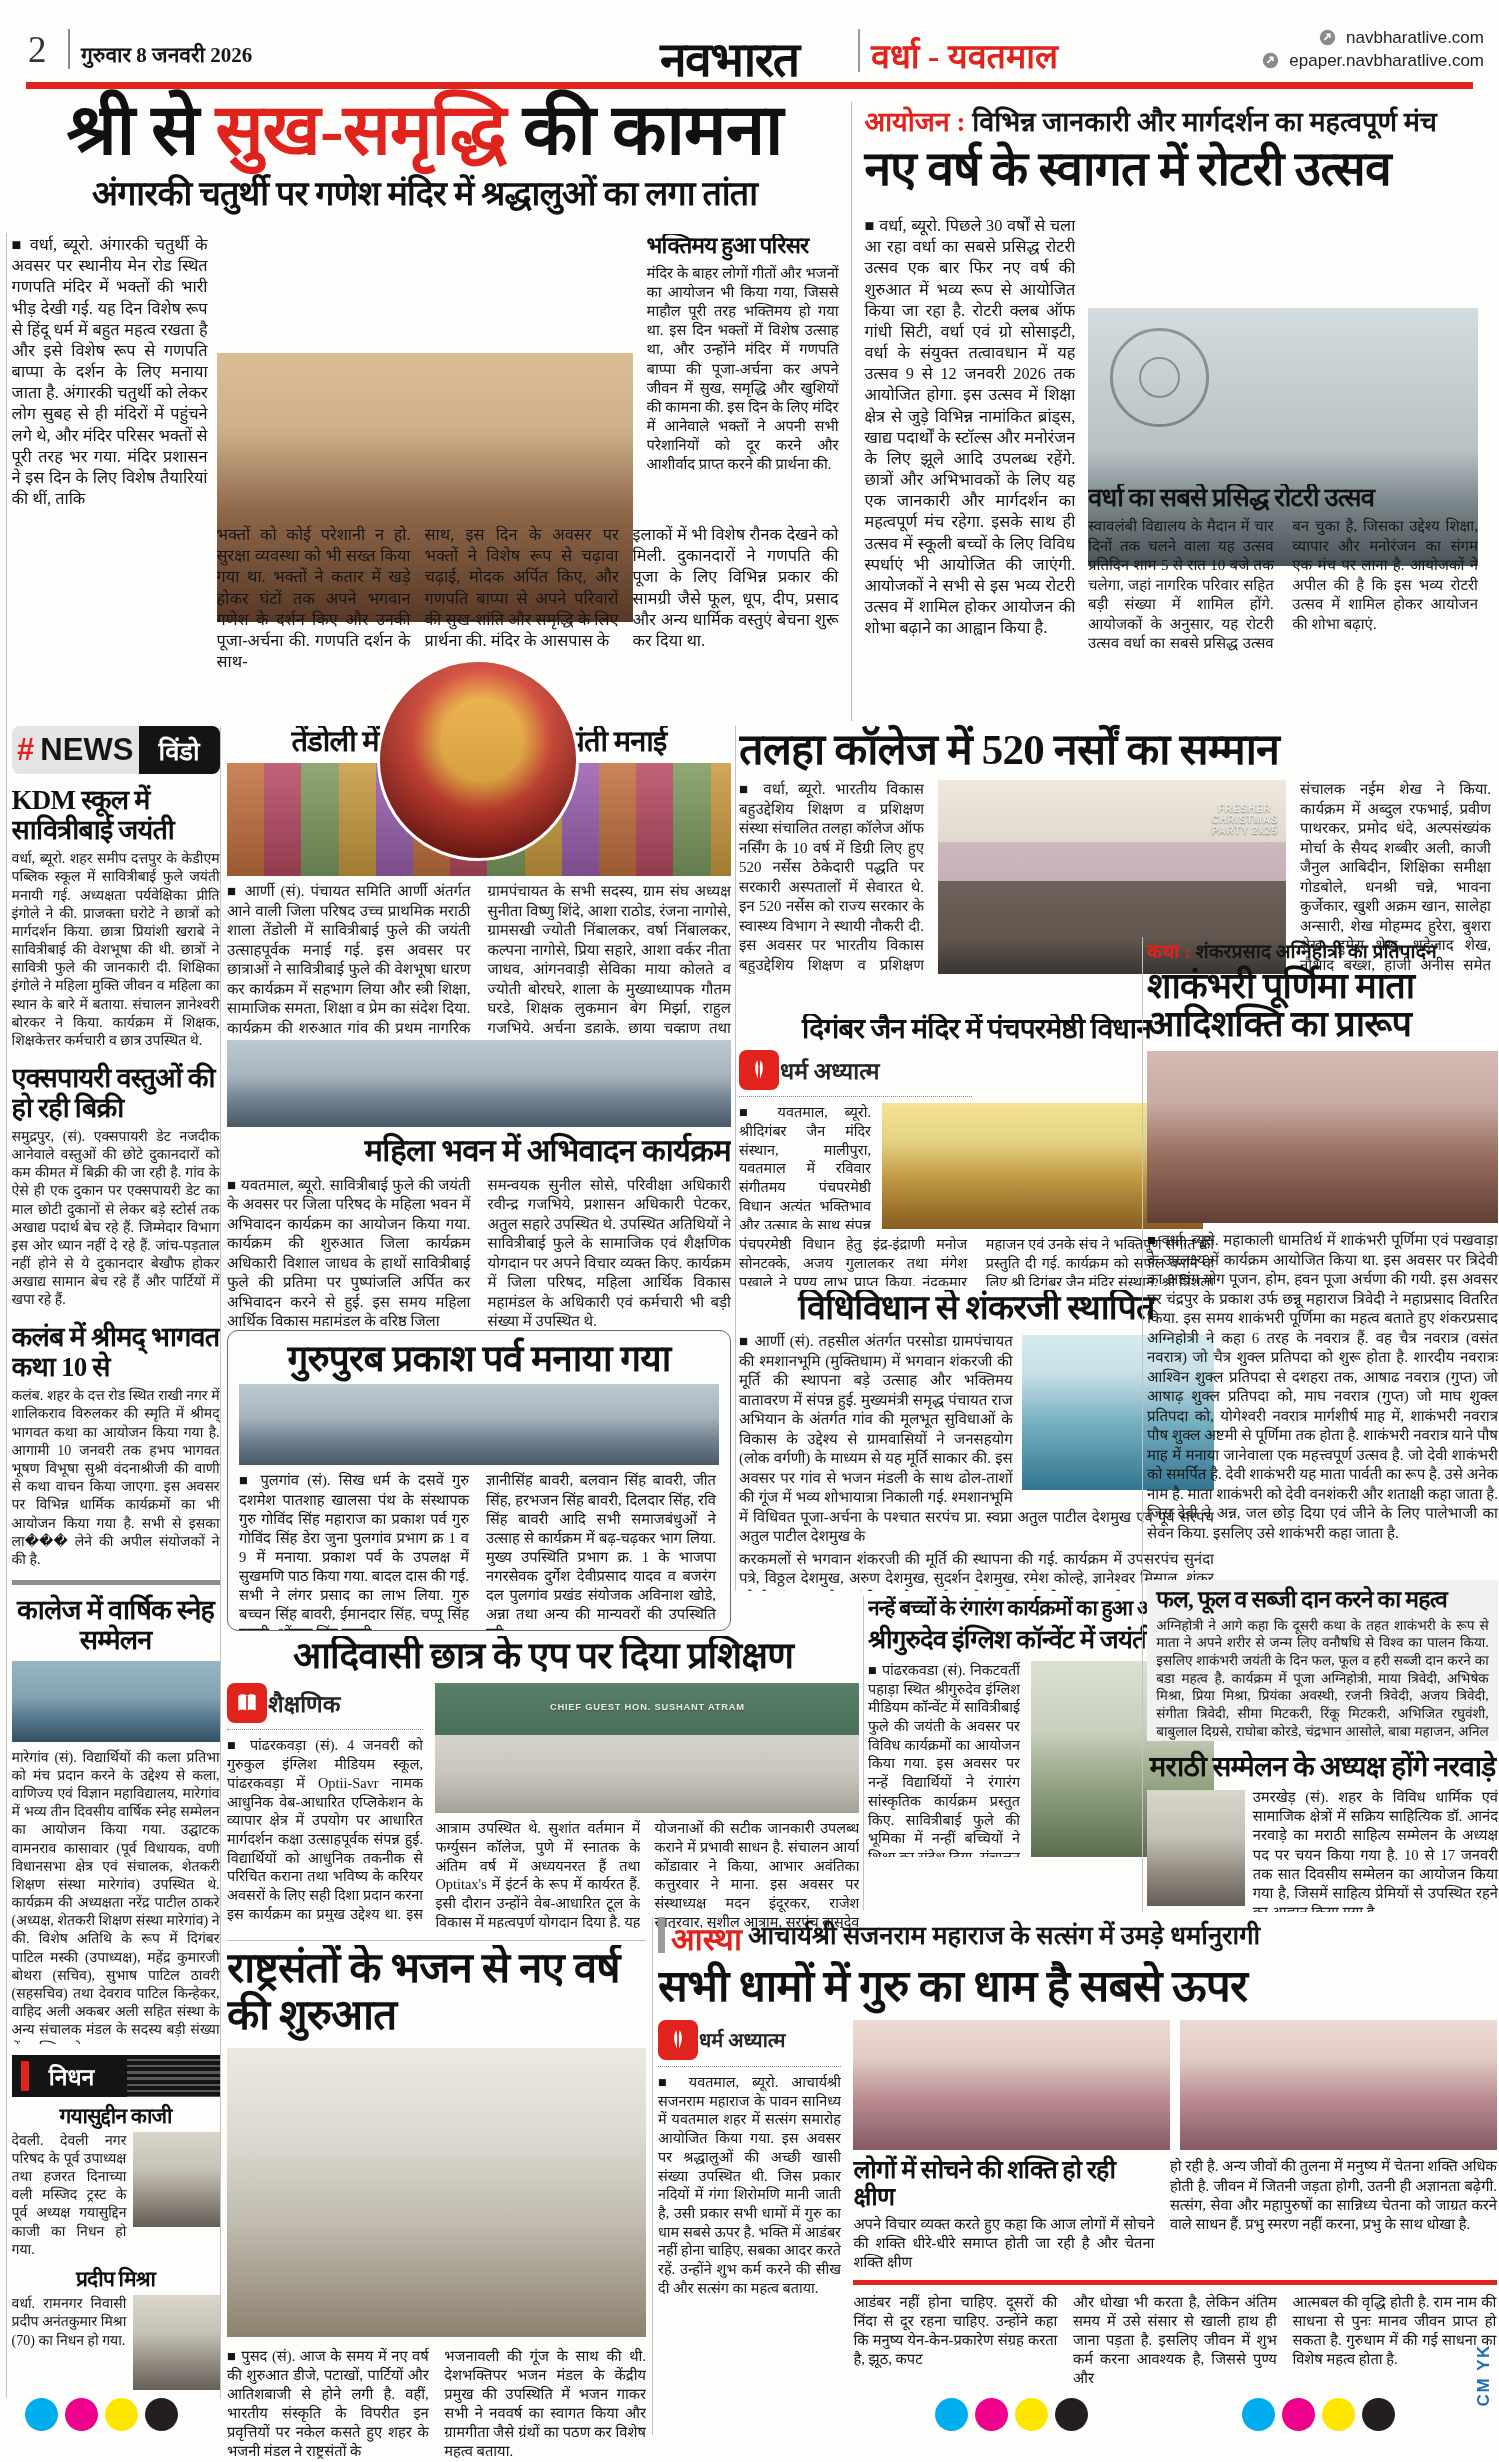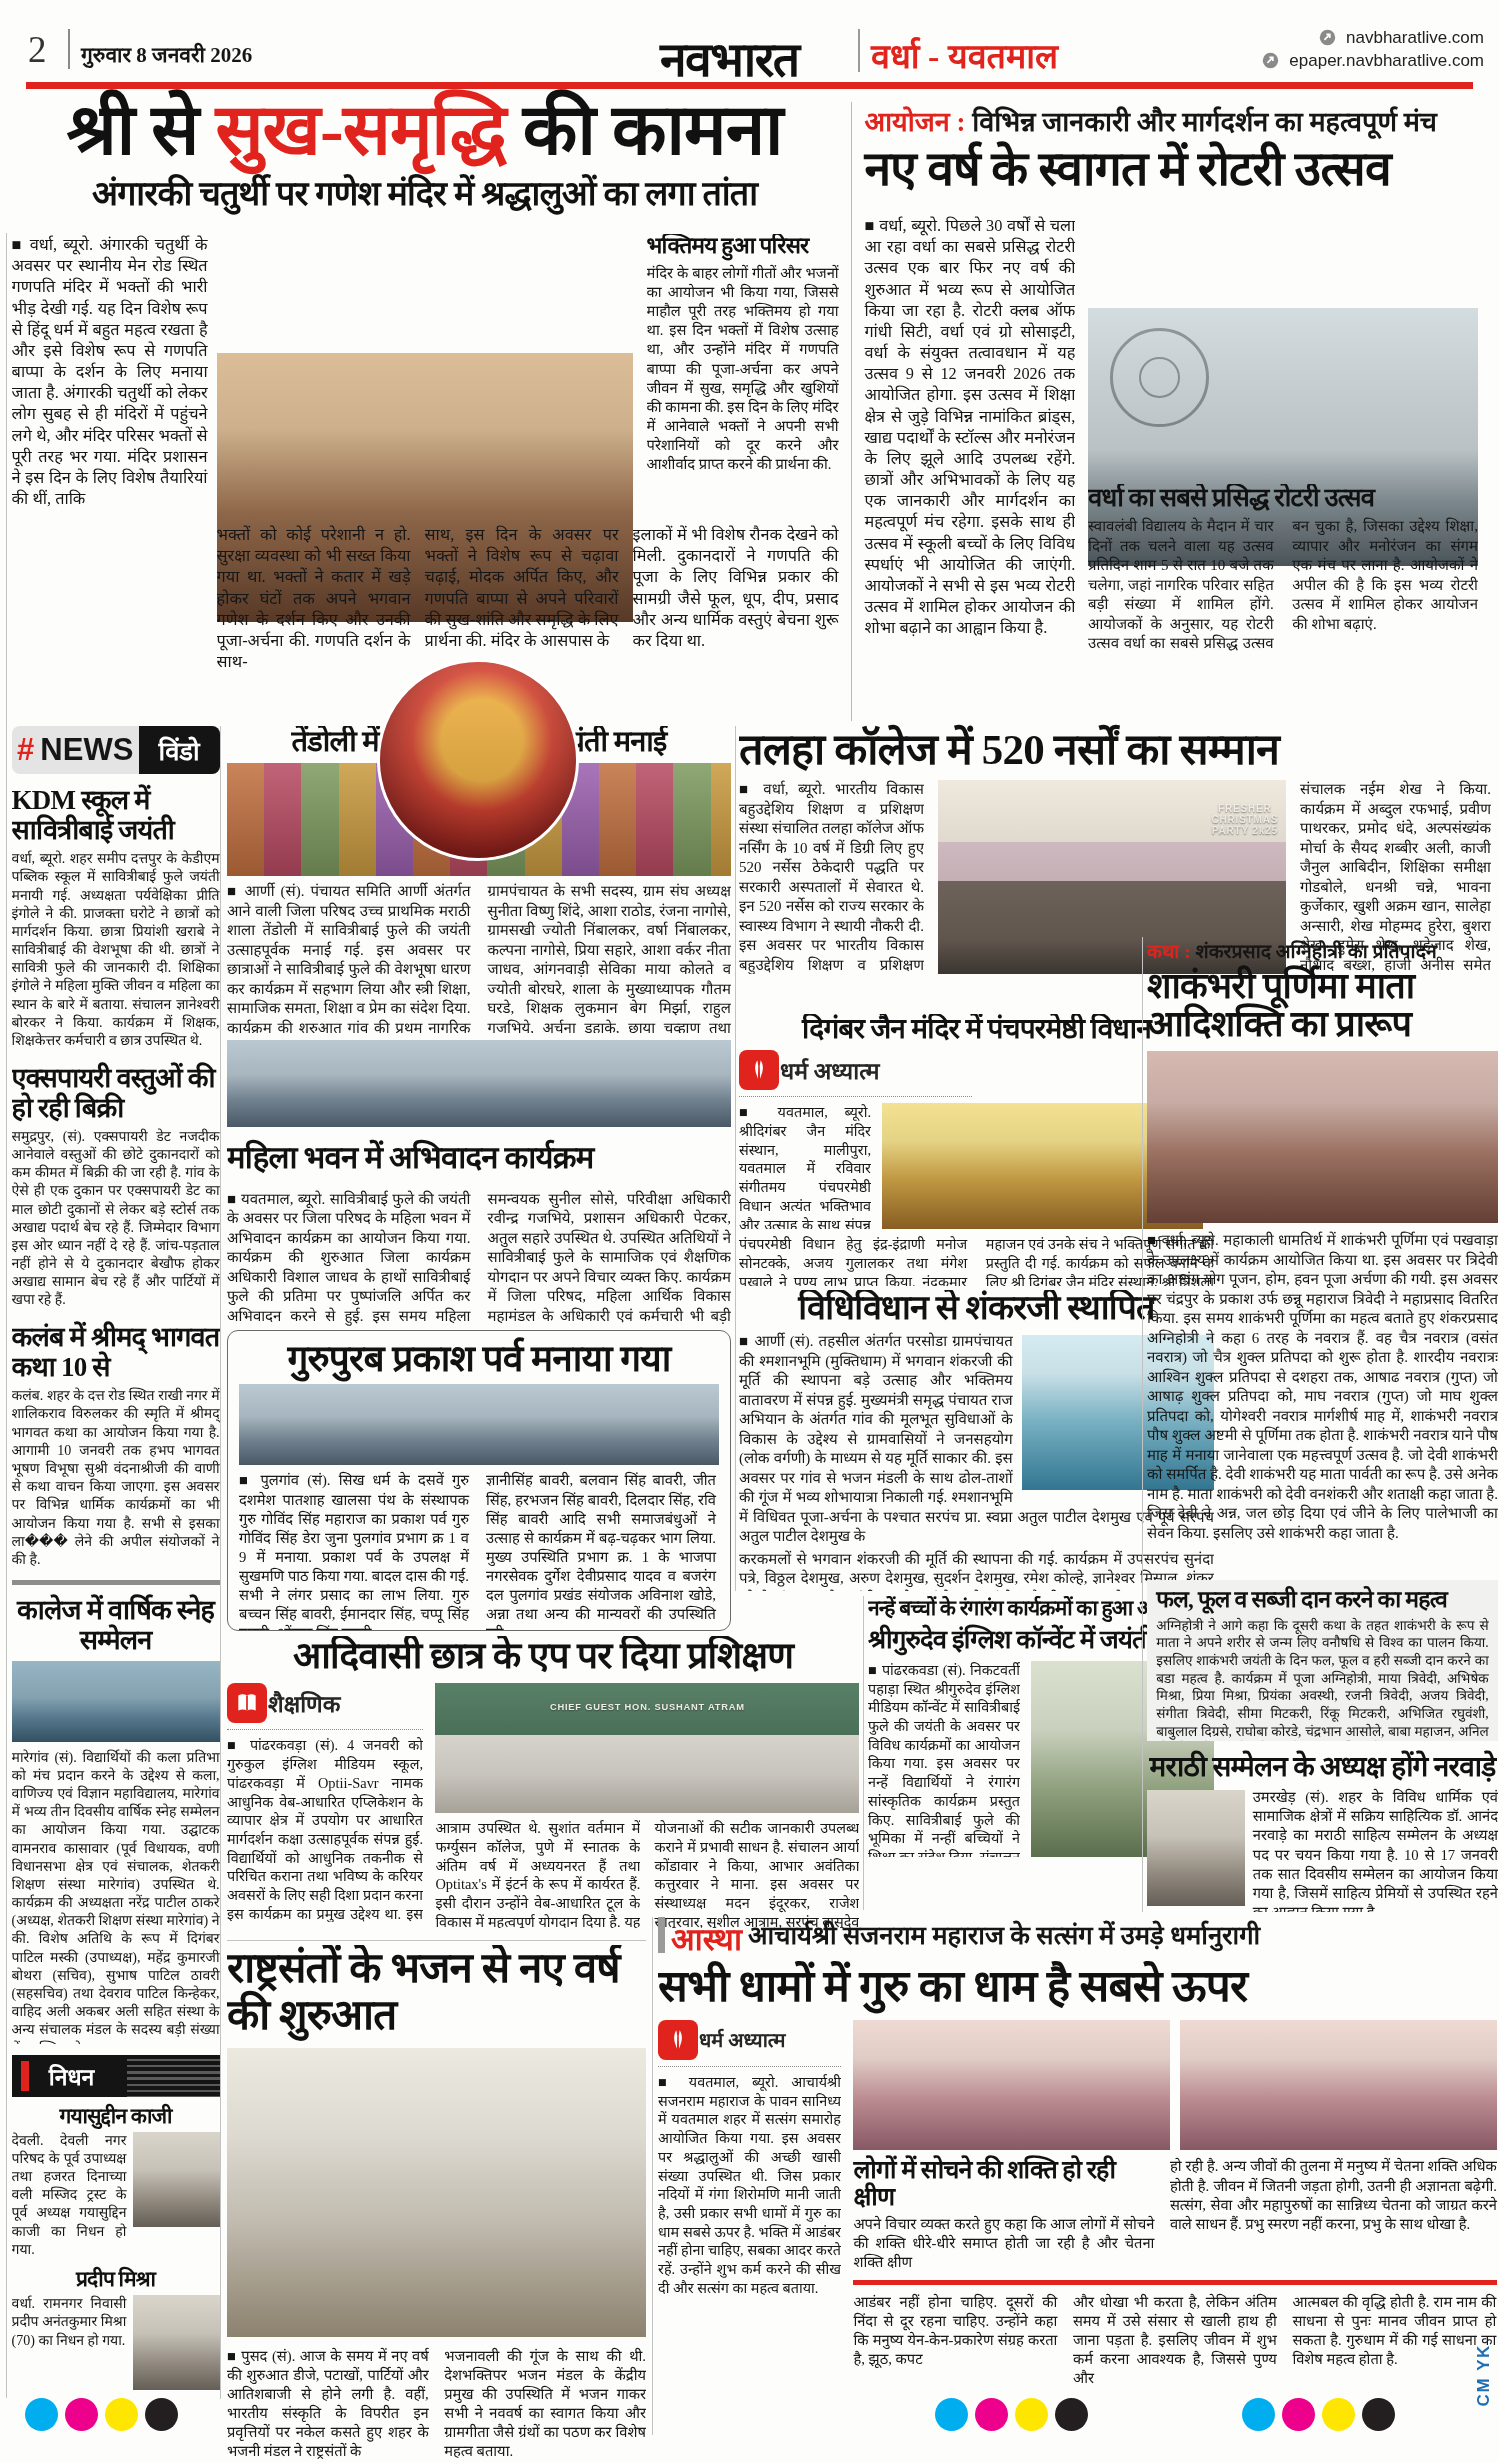"महिला भवन में अभिवादन कार्यक्रम" div.hl { margin: 15px 0 -> 8px 0; text-align: left -> right }
